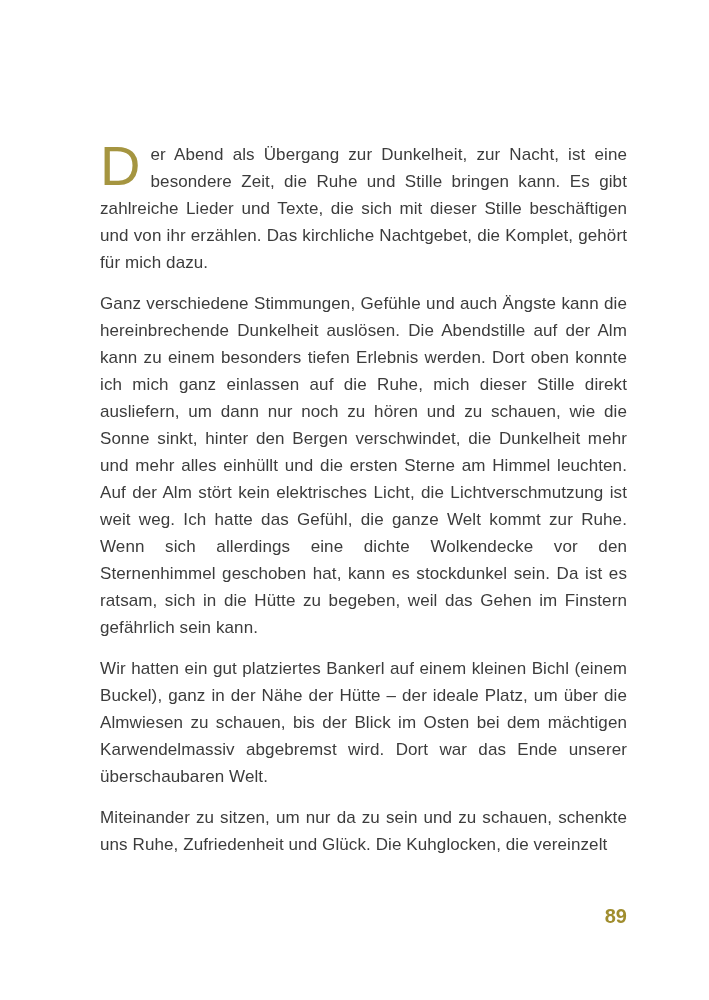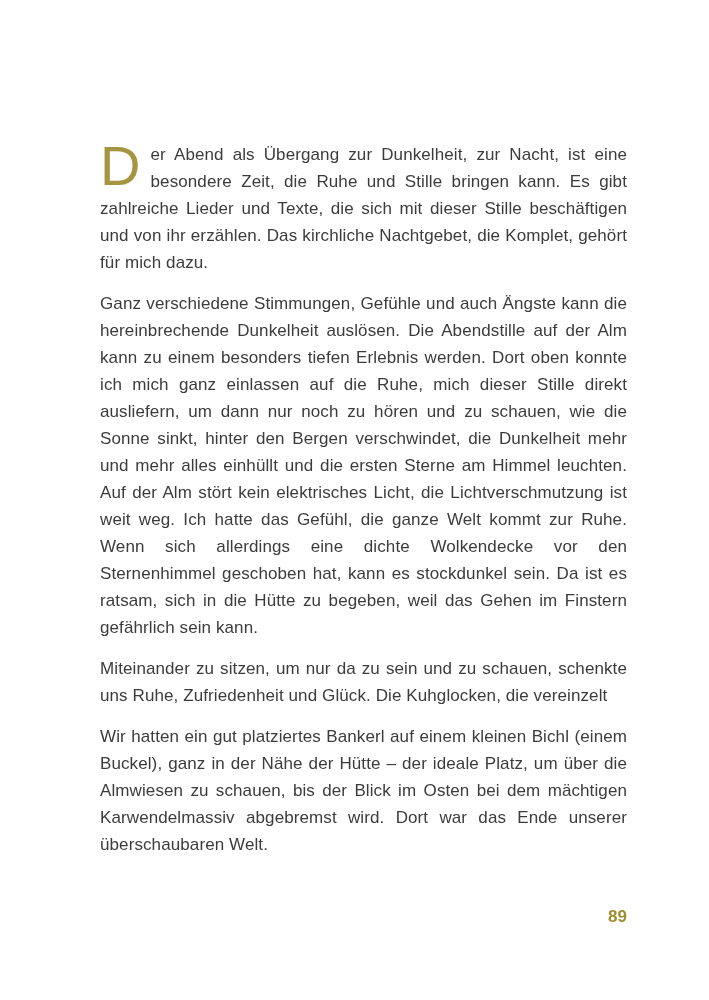"Miteinander zu sitzen, um nur" p.para { order: before "Wir hatten ein gut platziertes" -> after "Wir hatten ein gut platziertes" }
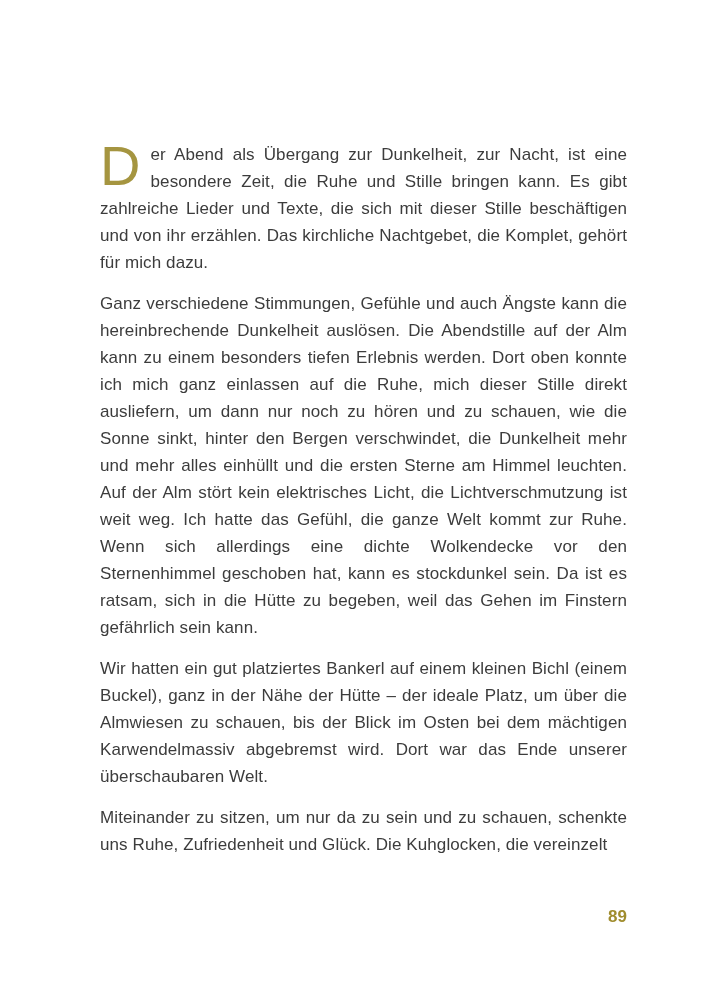"89" .page-number { font-size: 17px -> 20px }
